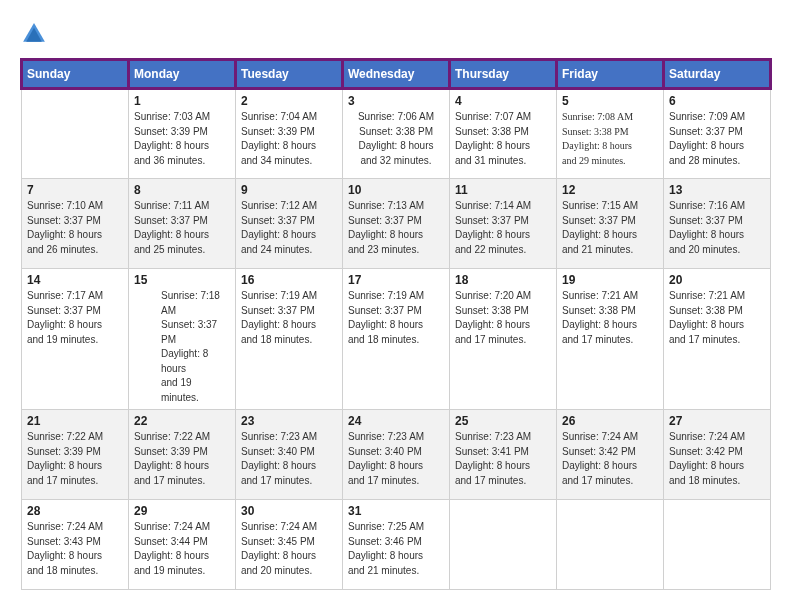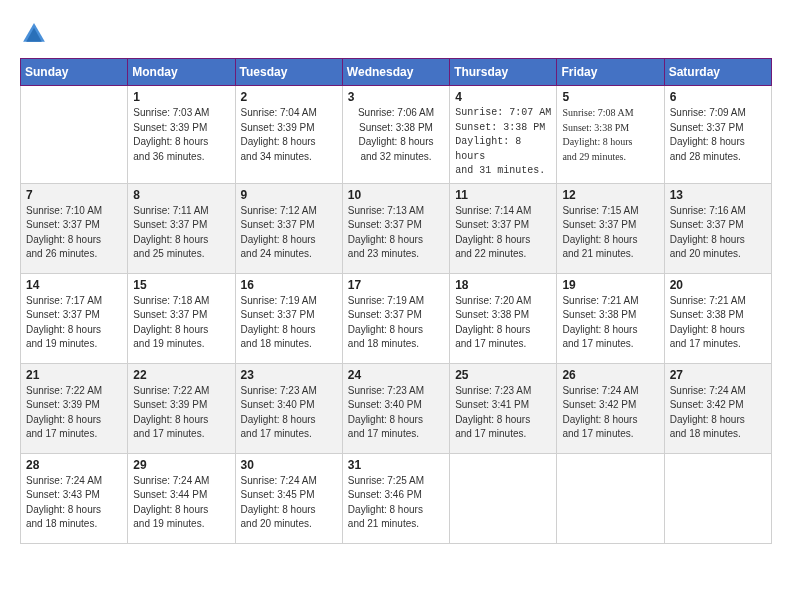"Sunday" thead tr th { border: 1px solid #701a75 -> 3px solid #701a75 }
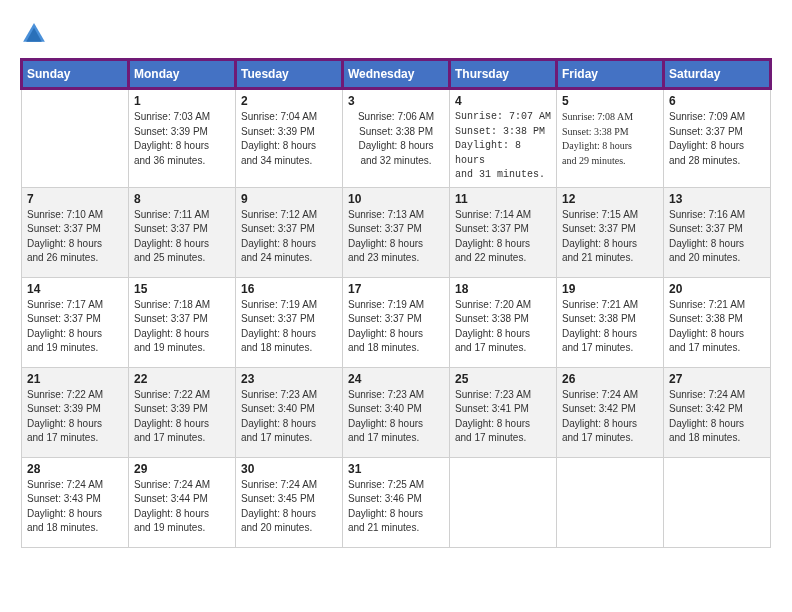"Sunrise: 7:07 AM" div.day-info { font-family: Liberation Mono, monospace -> none }
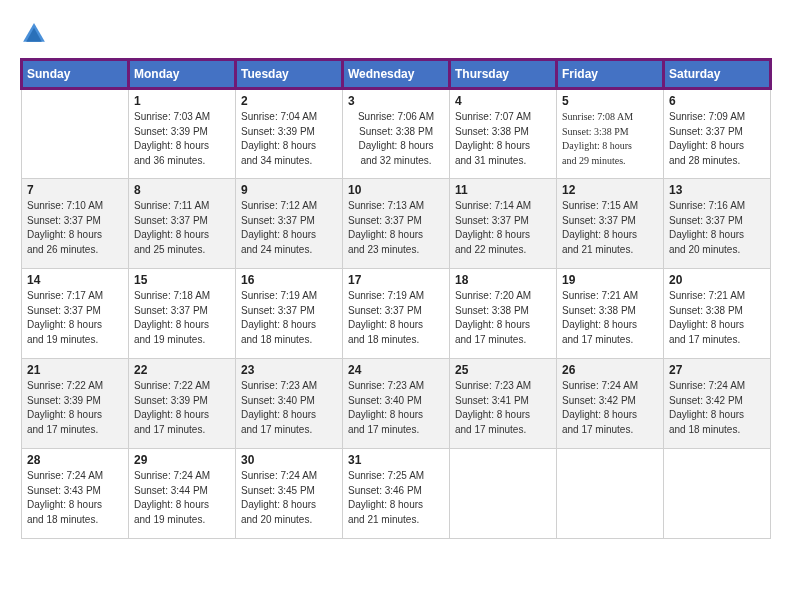"Sunrise: 7:18 AM" div.day-info { margin-left: none -> 27px }
